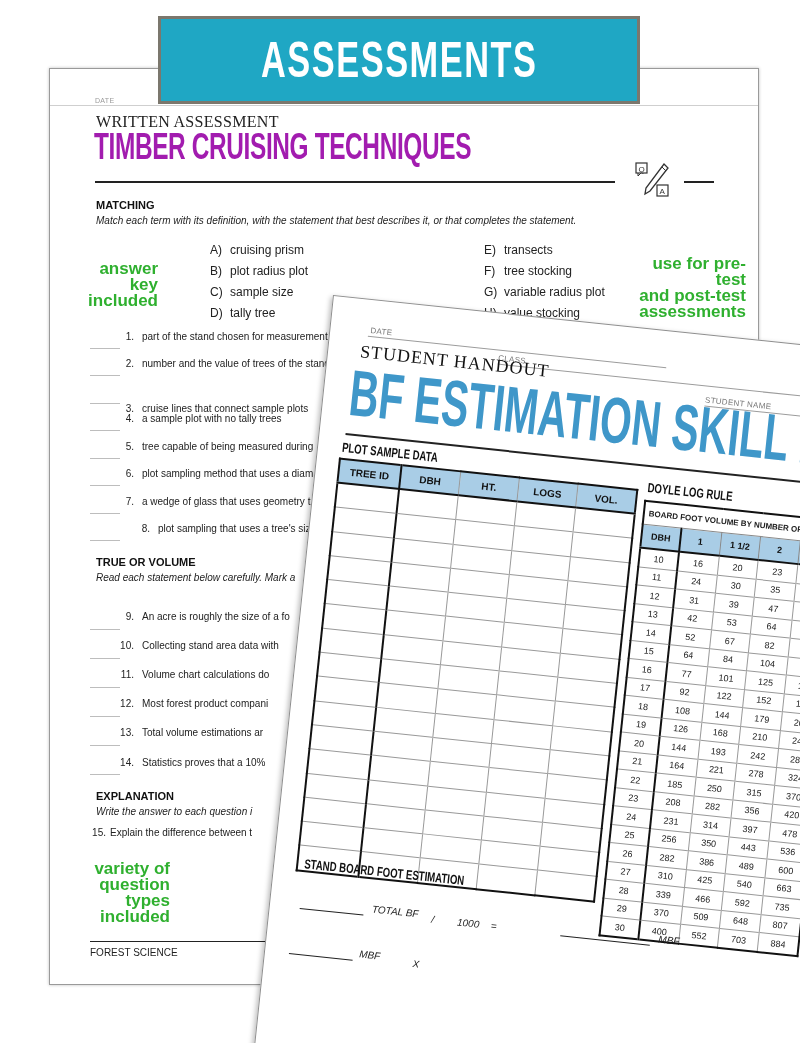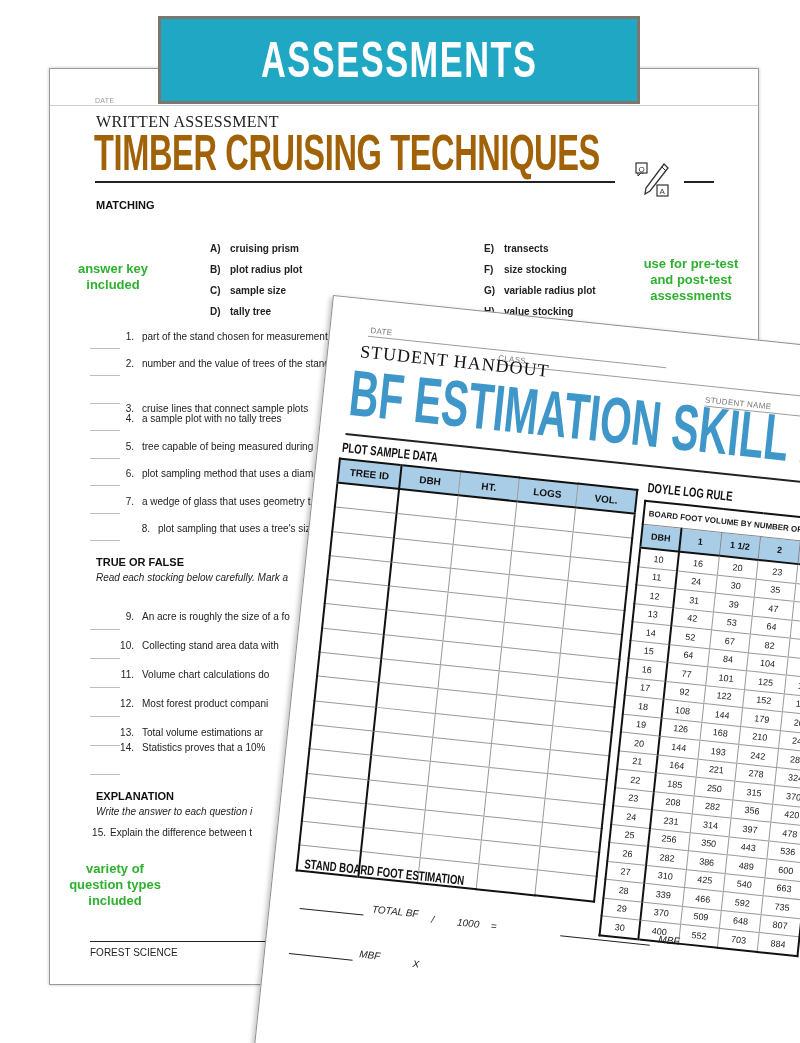"TIMBER CRUISING TECHNIQUES" #p1-title { color: #a16207 -> #a21caf; font-size: 44px -> 33px }
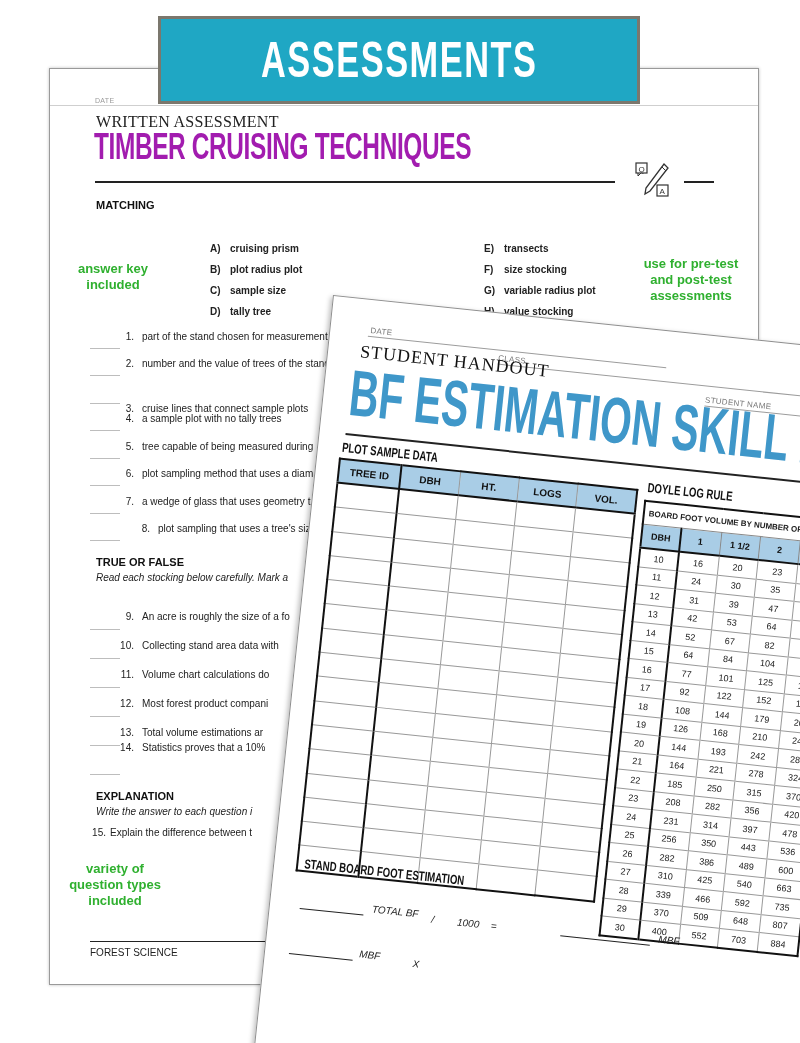"Match each term with its" div.p1-sec-i { html: none -> <div>Match each term with its definition, with the statement that best describes it, or that completes the statement.</div> }
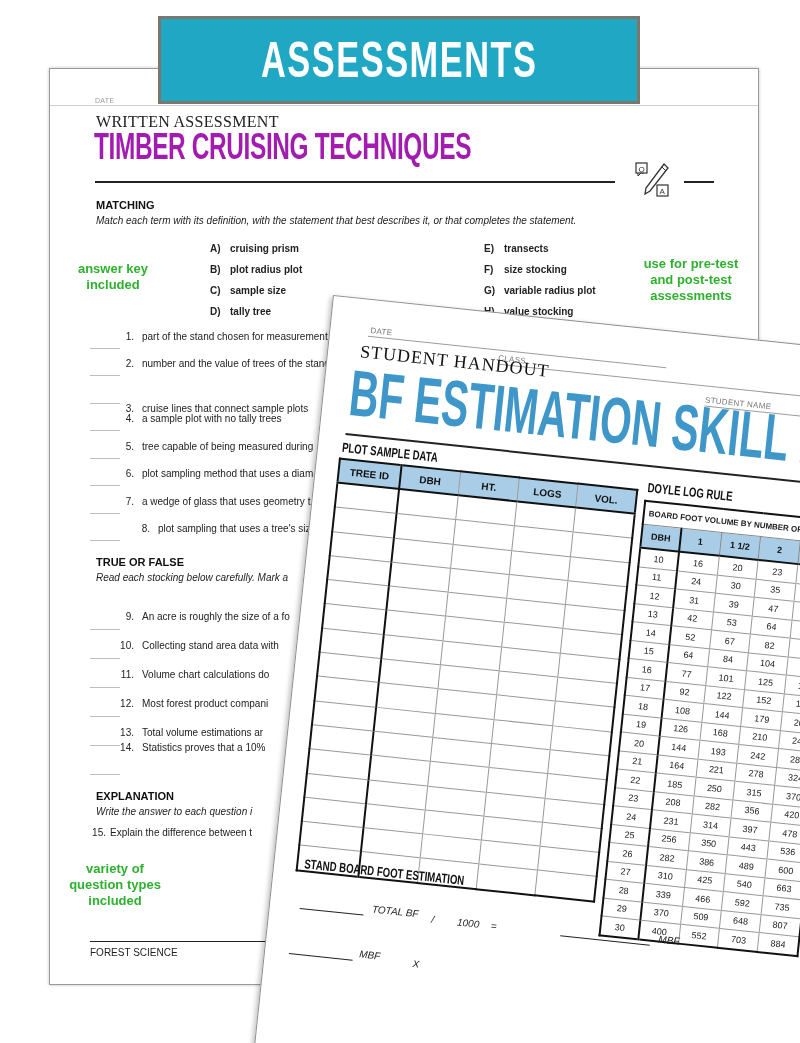"A) cruising prism" .term { font-size: 10px -> 12px; font-weight: bold -> none }
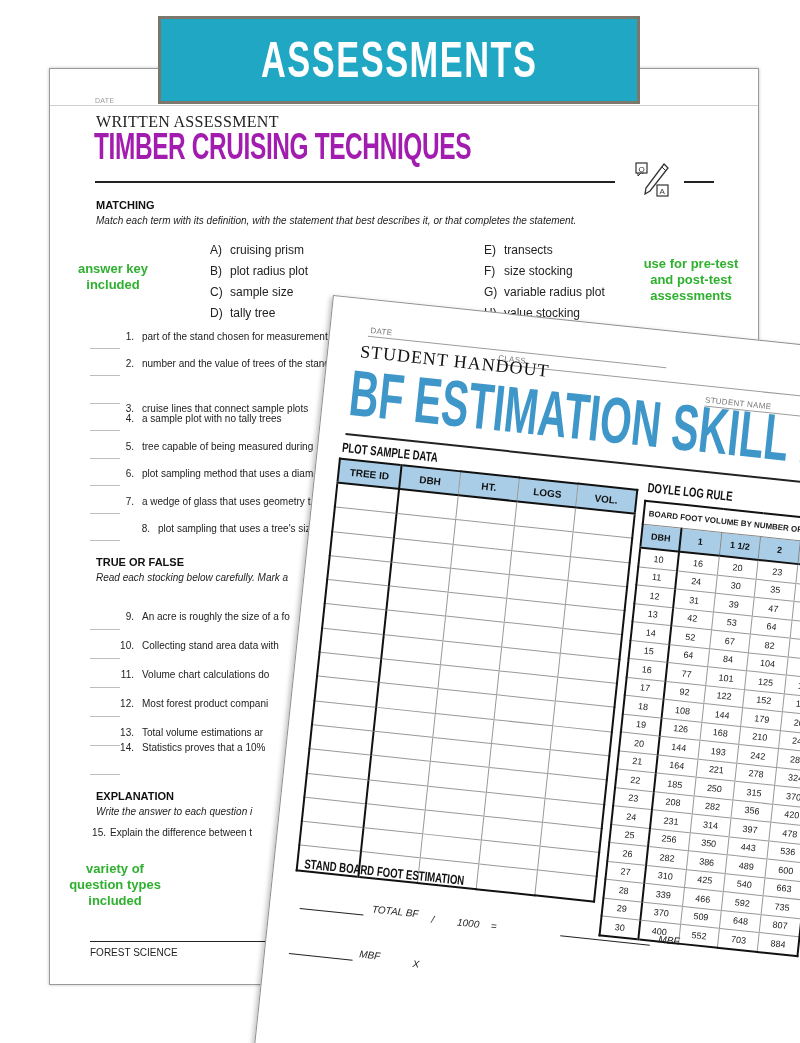"answer key" .promo { font-size: 13px -> 17px; text-align: center -> right }
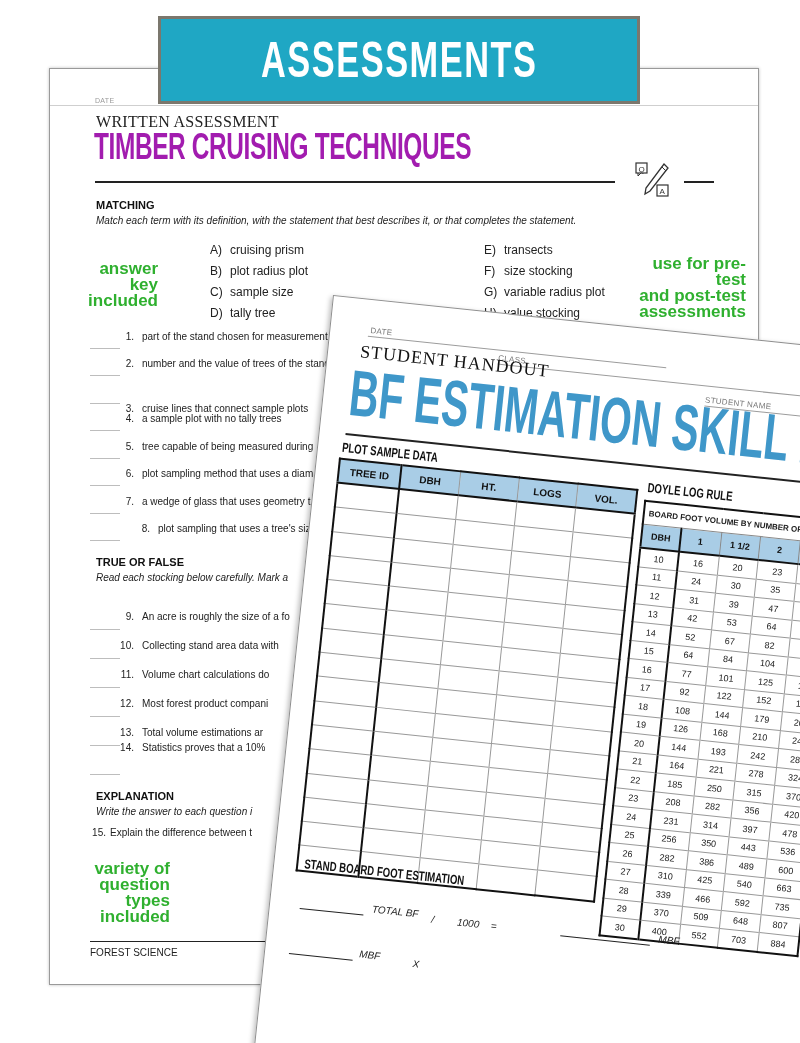"size stocking" span { text: size -> tree }
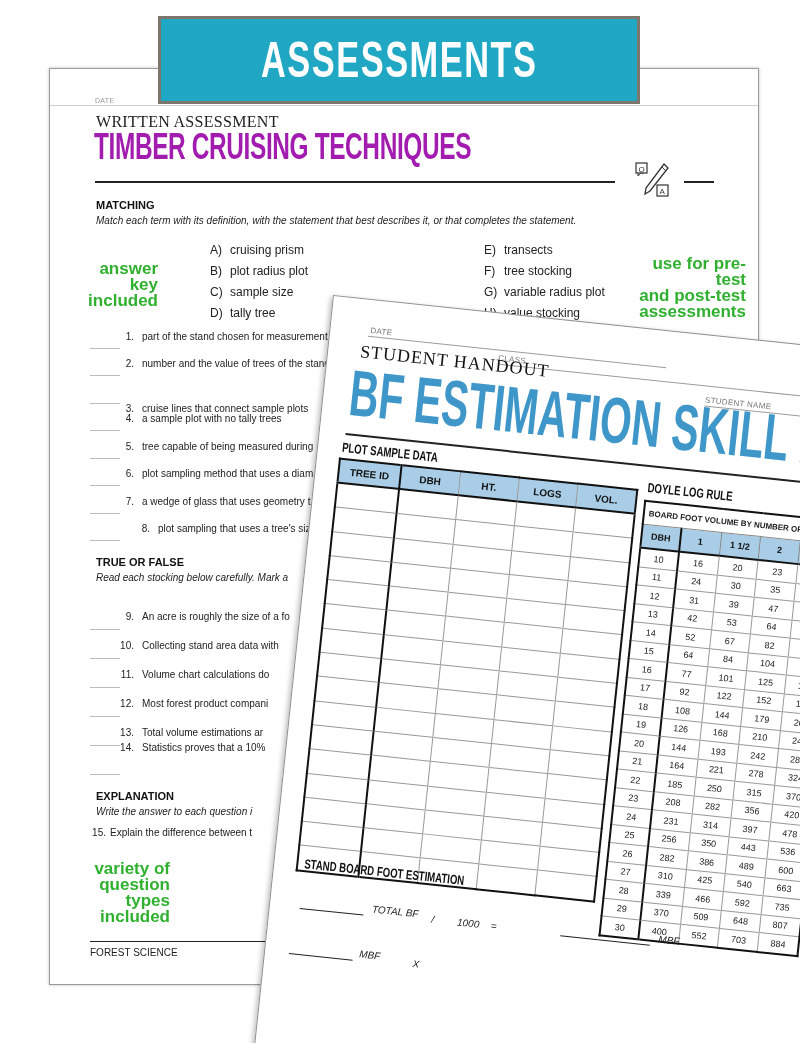"TRUE OR FALSE" div.p1-sec-h { text: FALSE -> VOLUME }
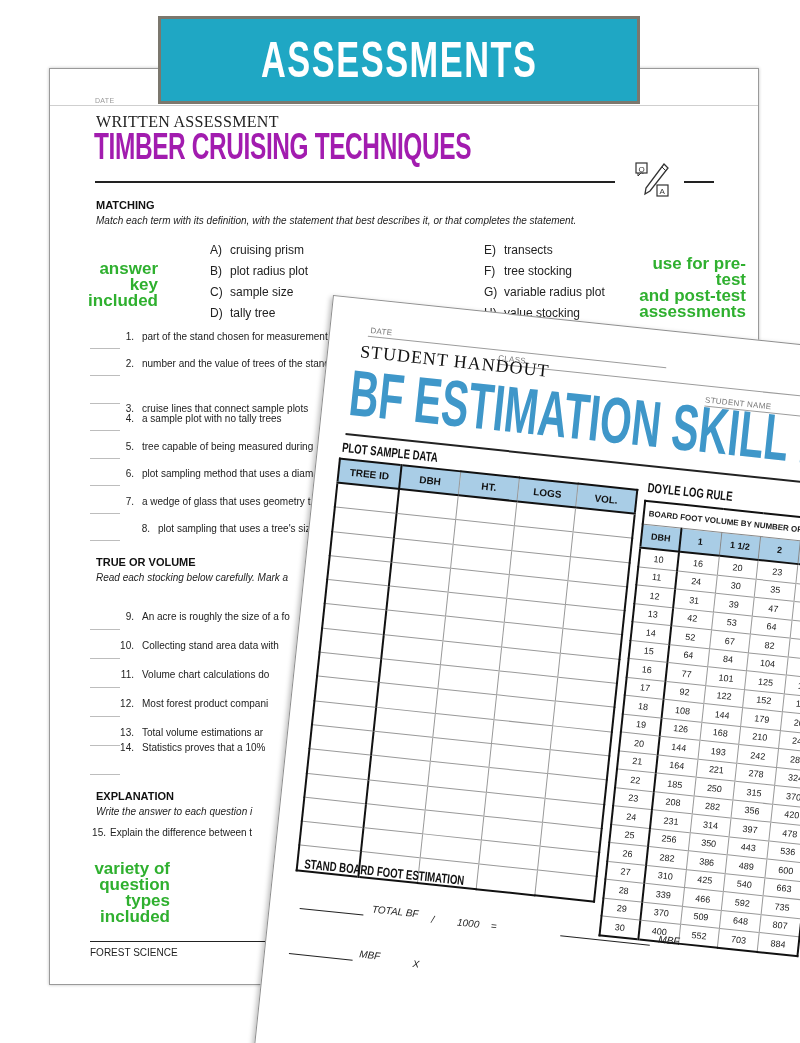"Read each stocking below carefully." div.p1-sec-i { text: stocking -> statement }
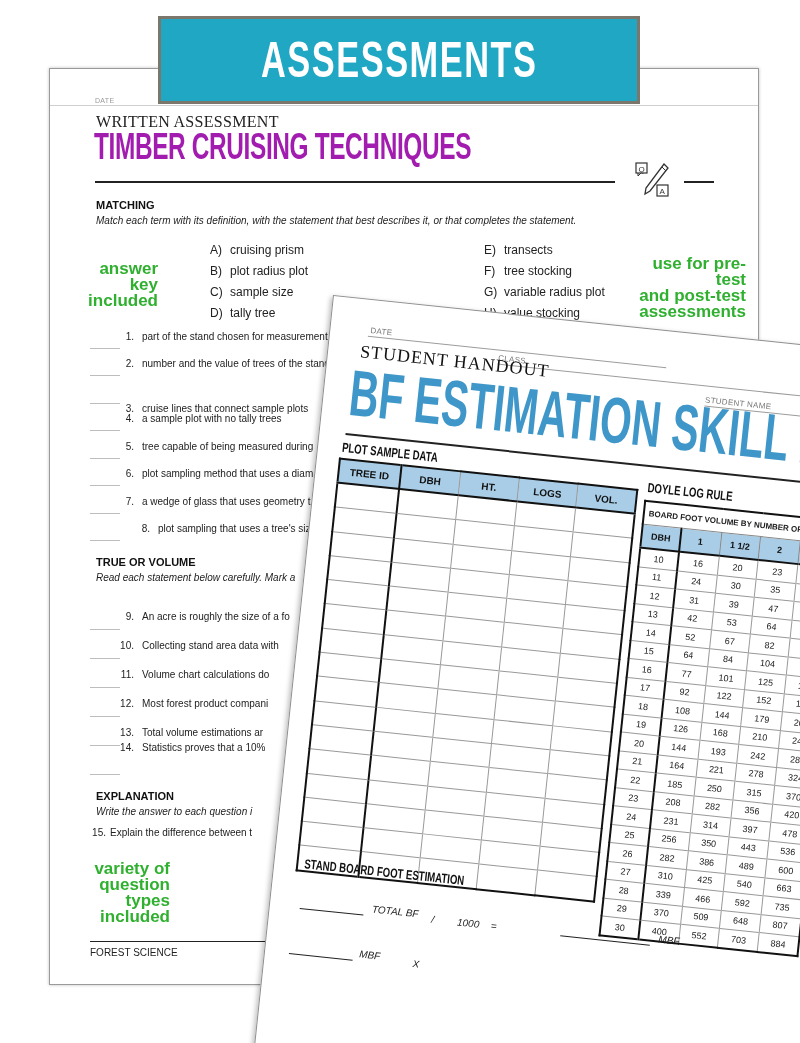"14. Statistics proves that a" div.q { top: 673px -> 688px }
